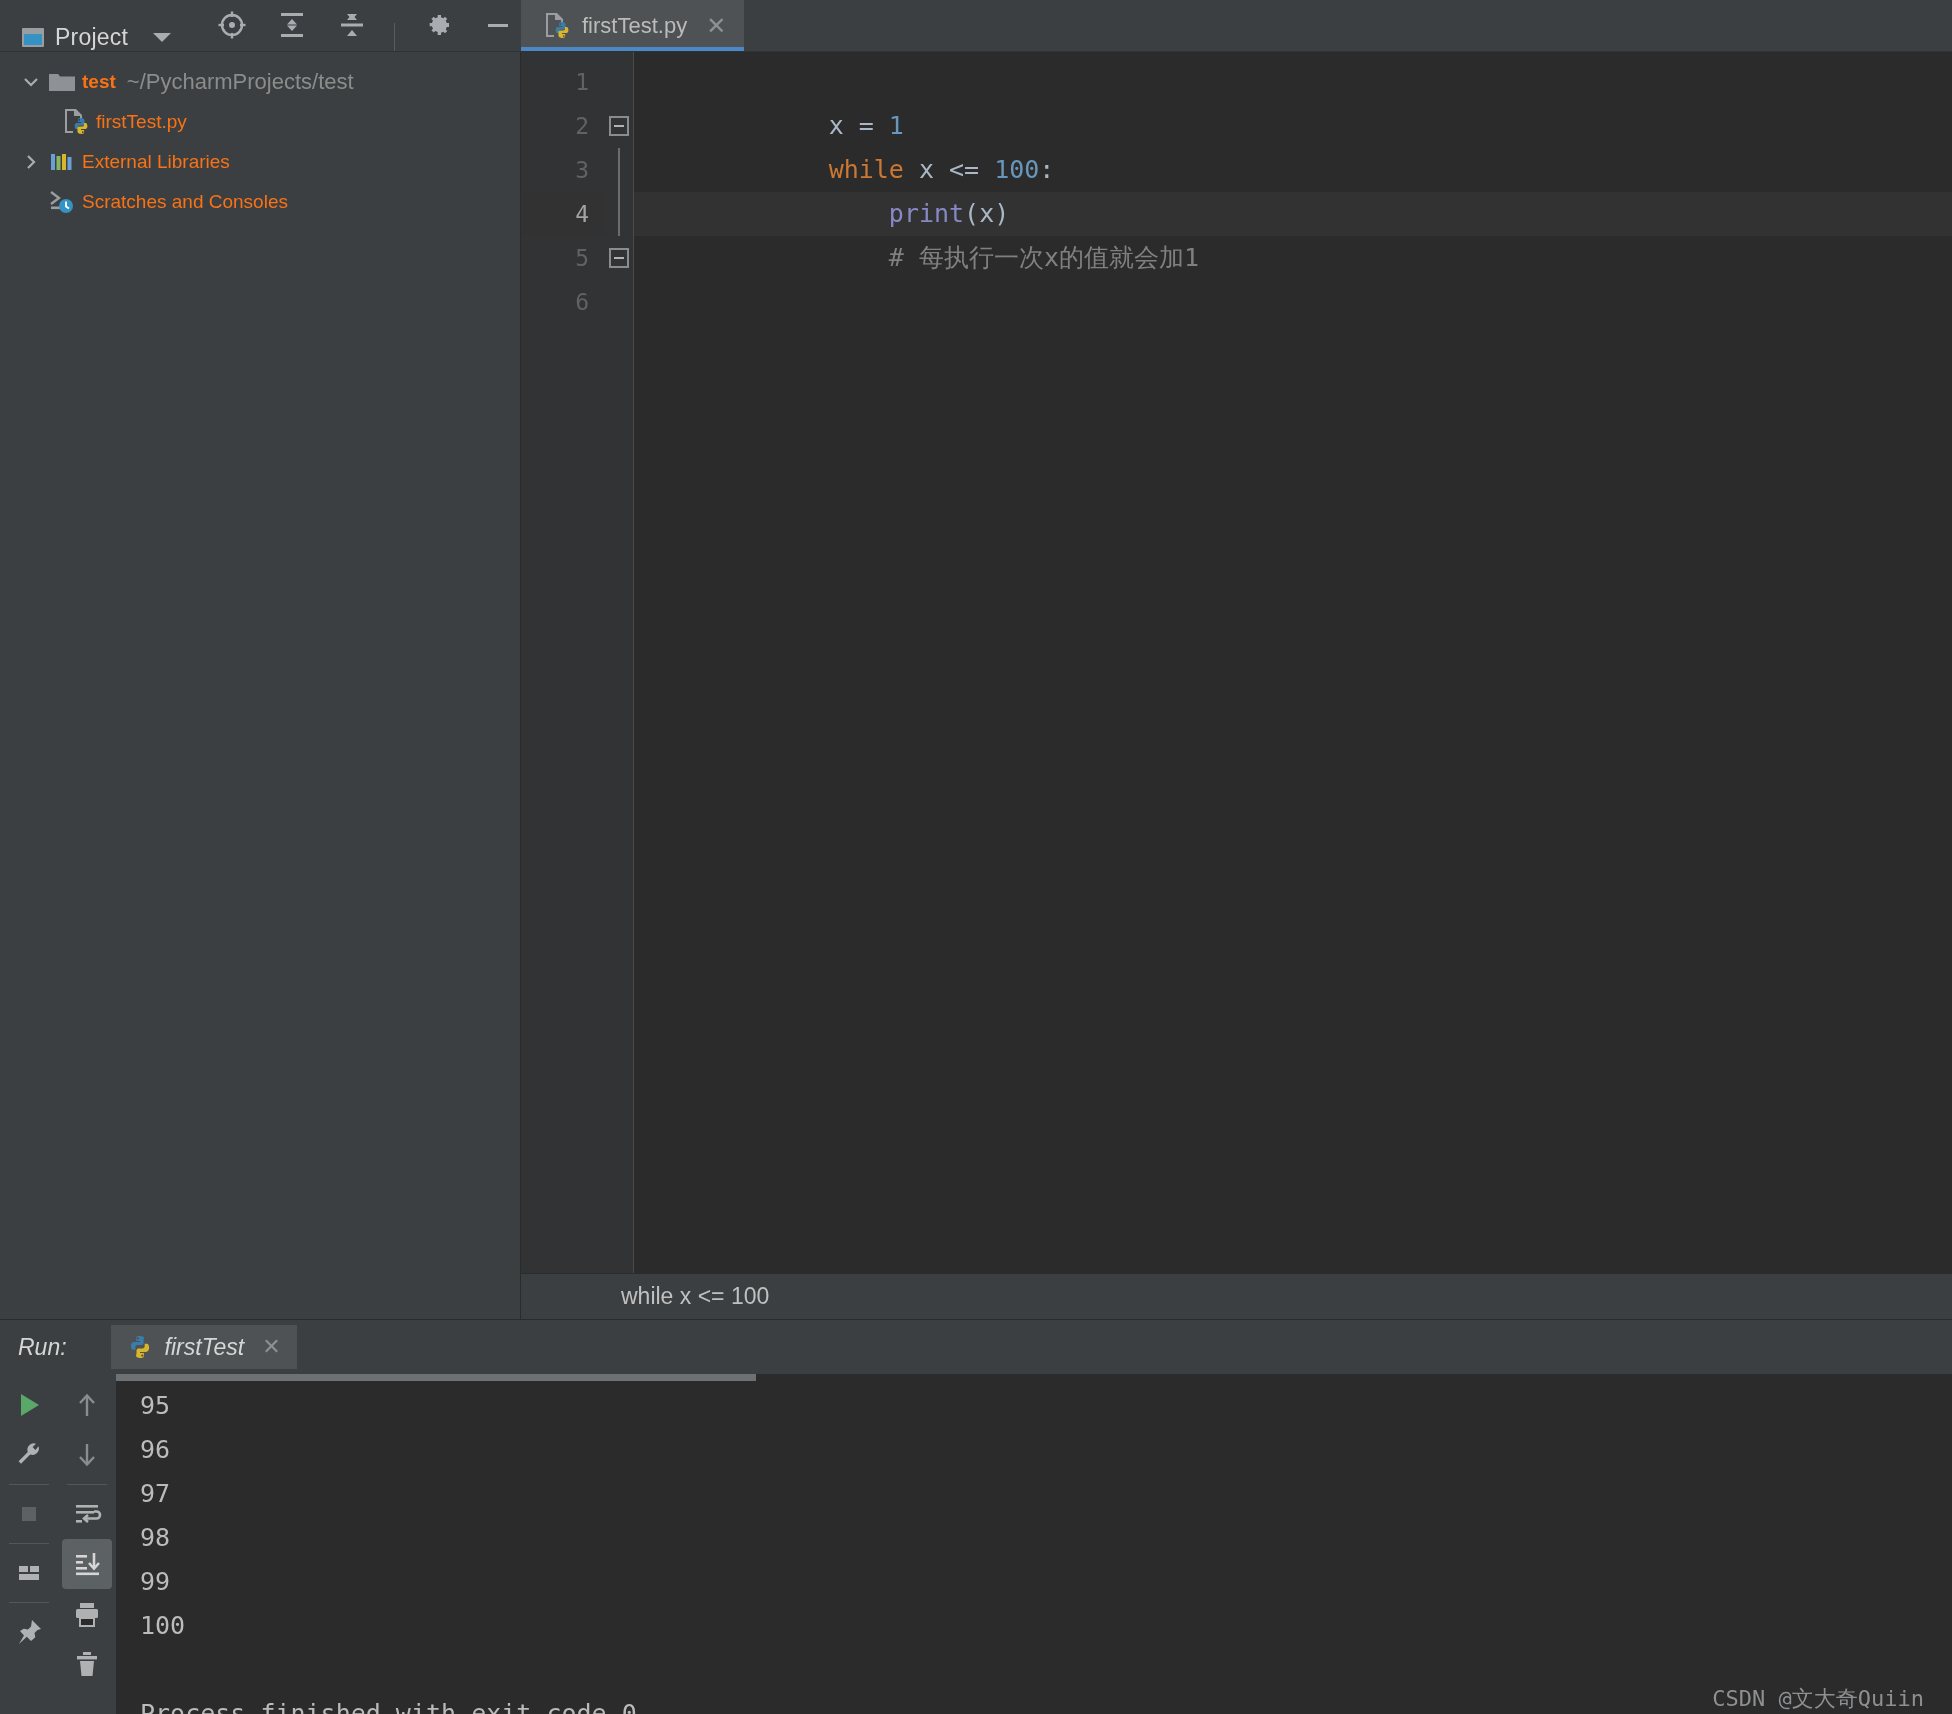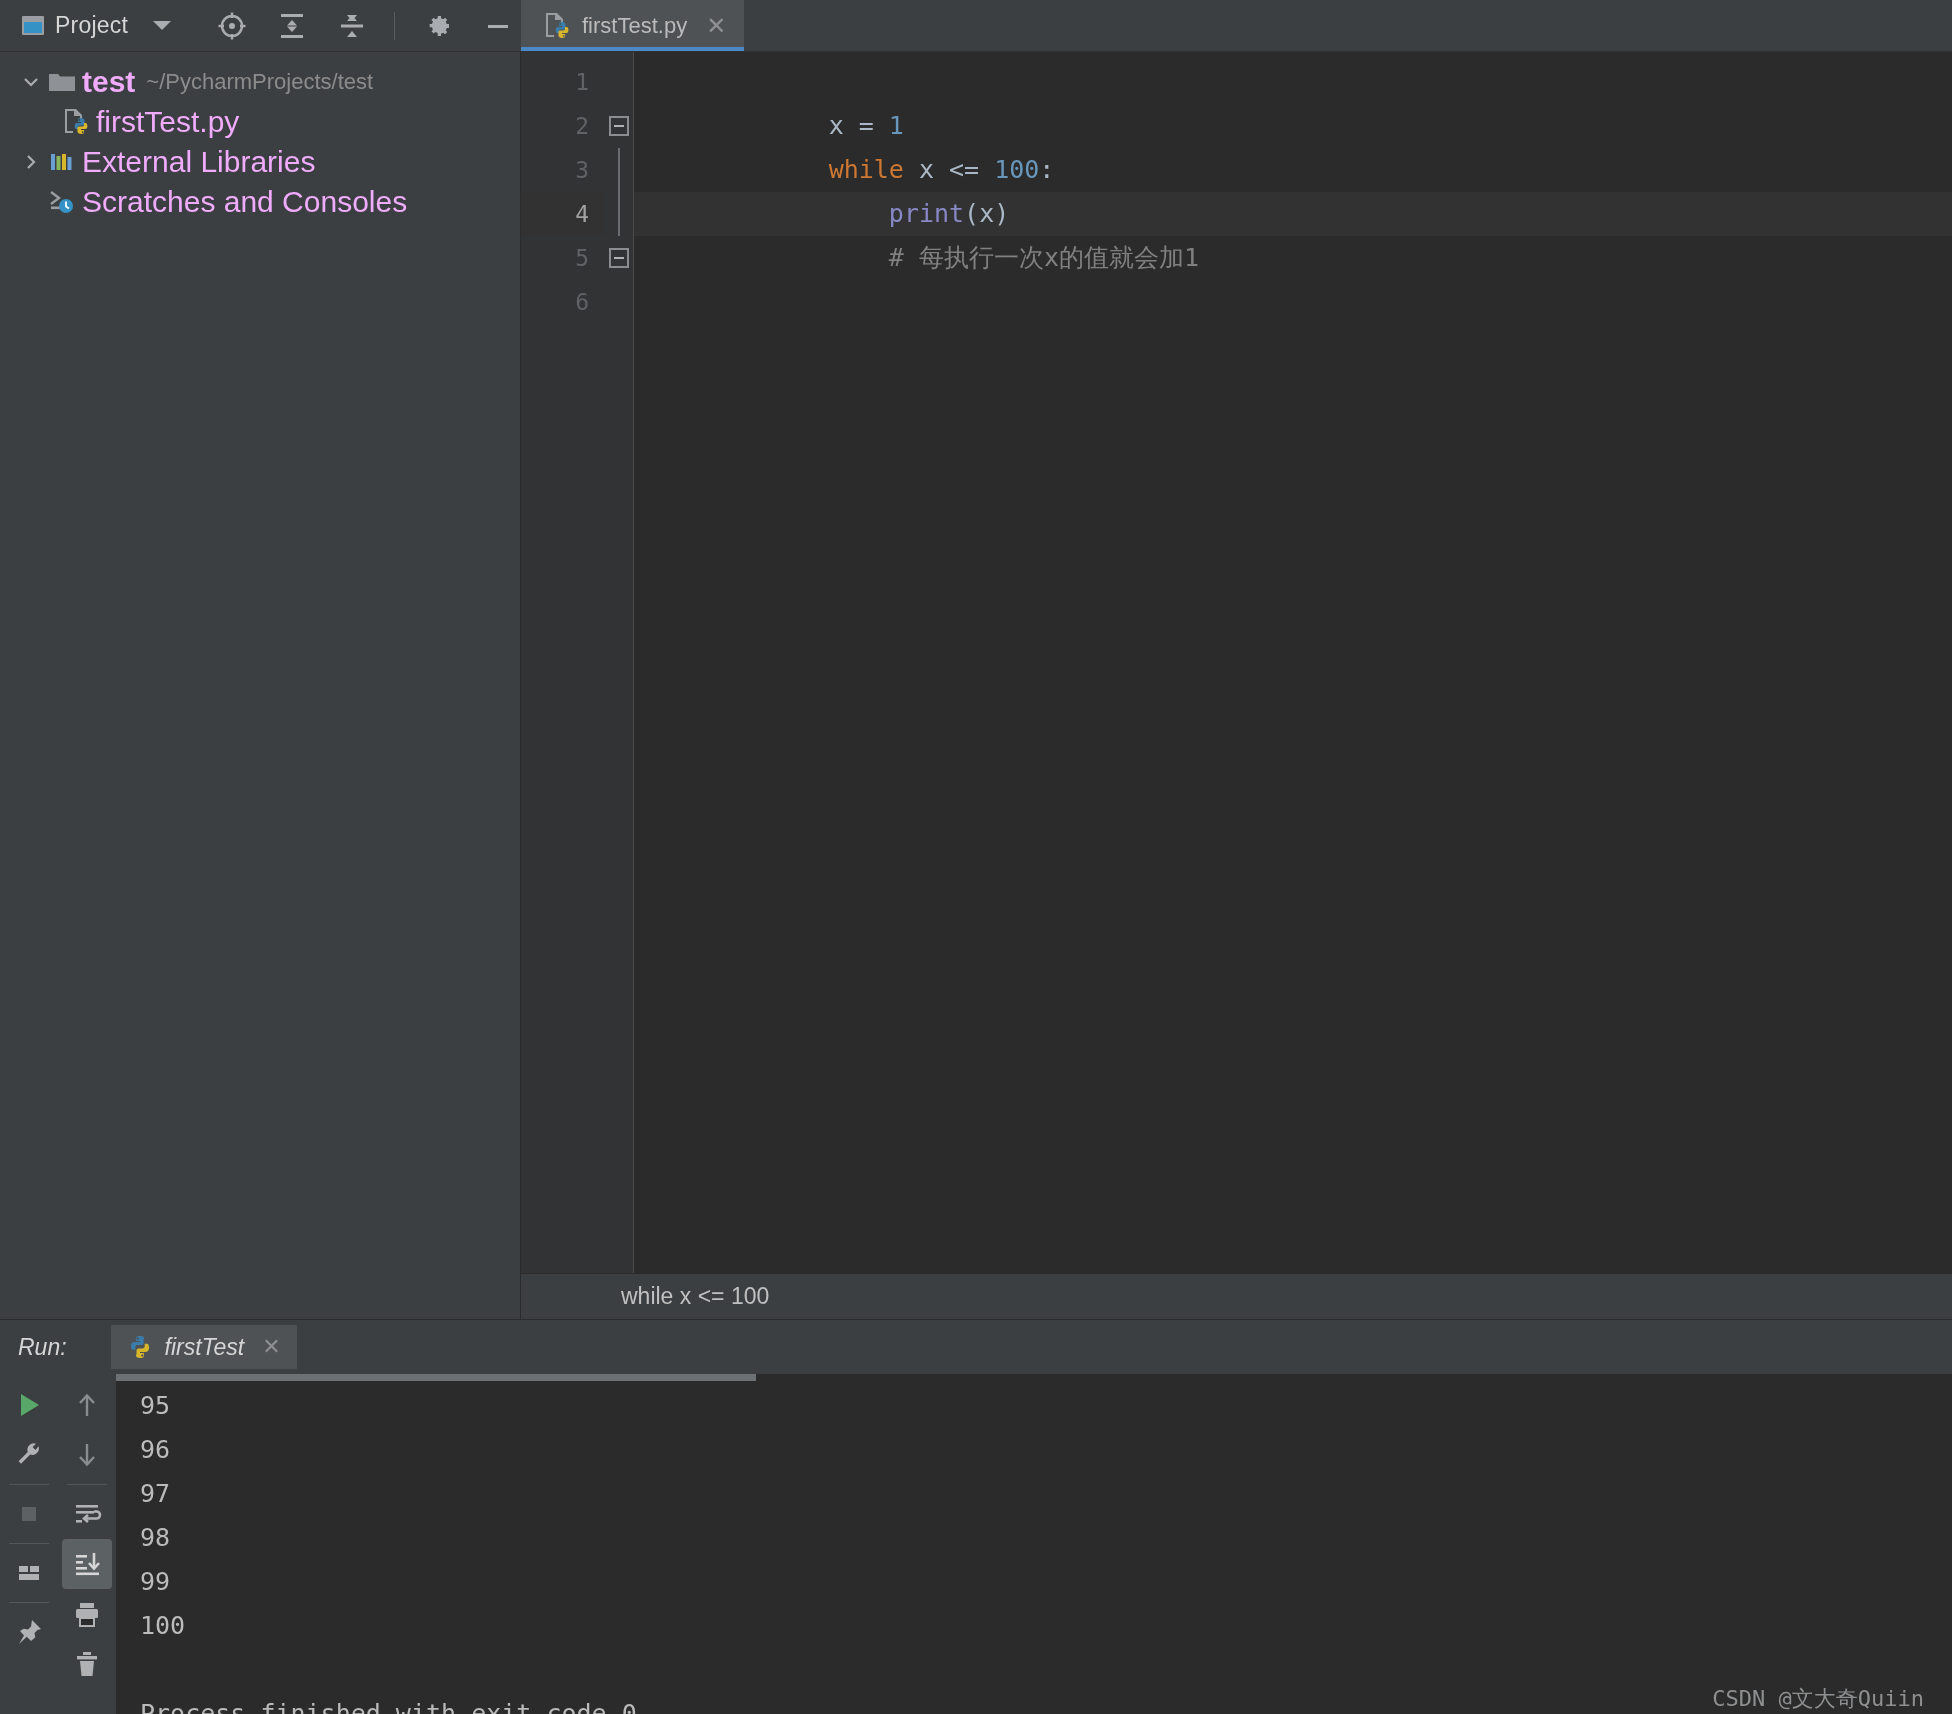"Project" .proj-toolbar { align-items: center -> flex-end }
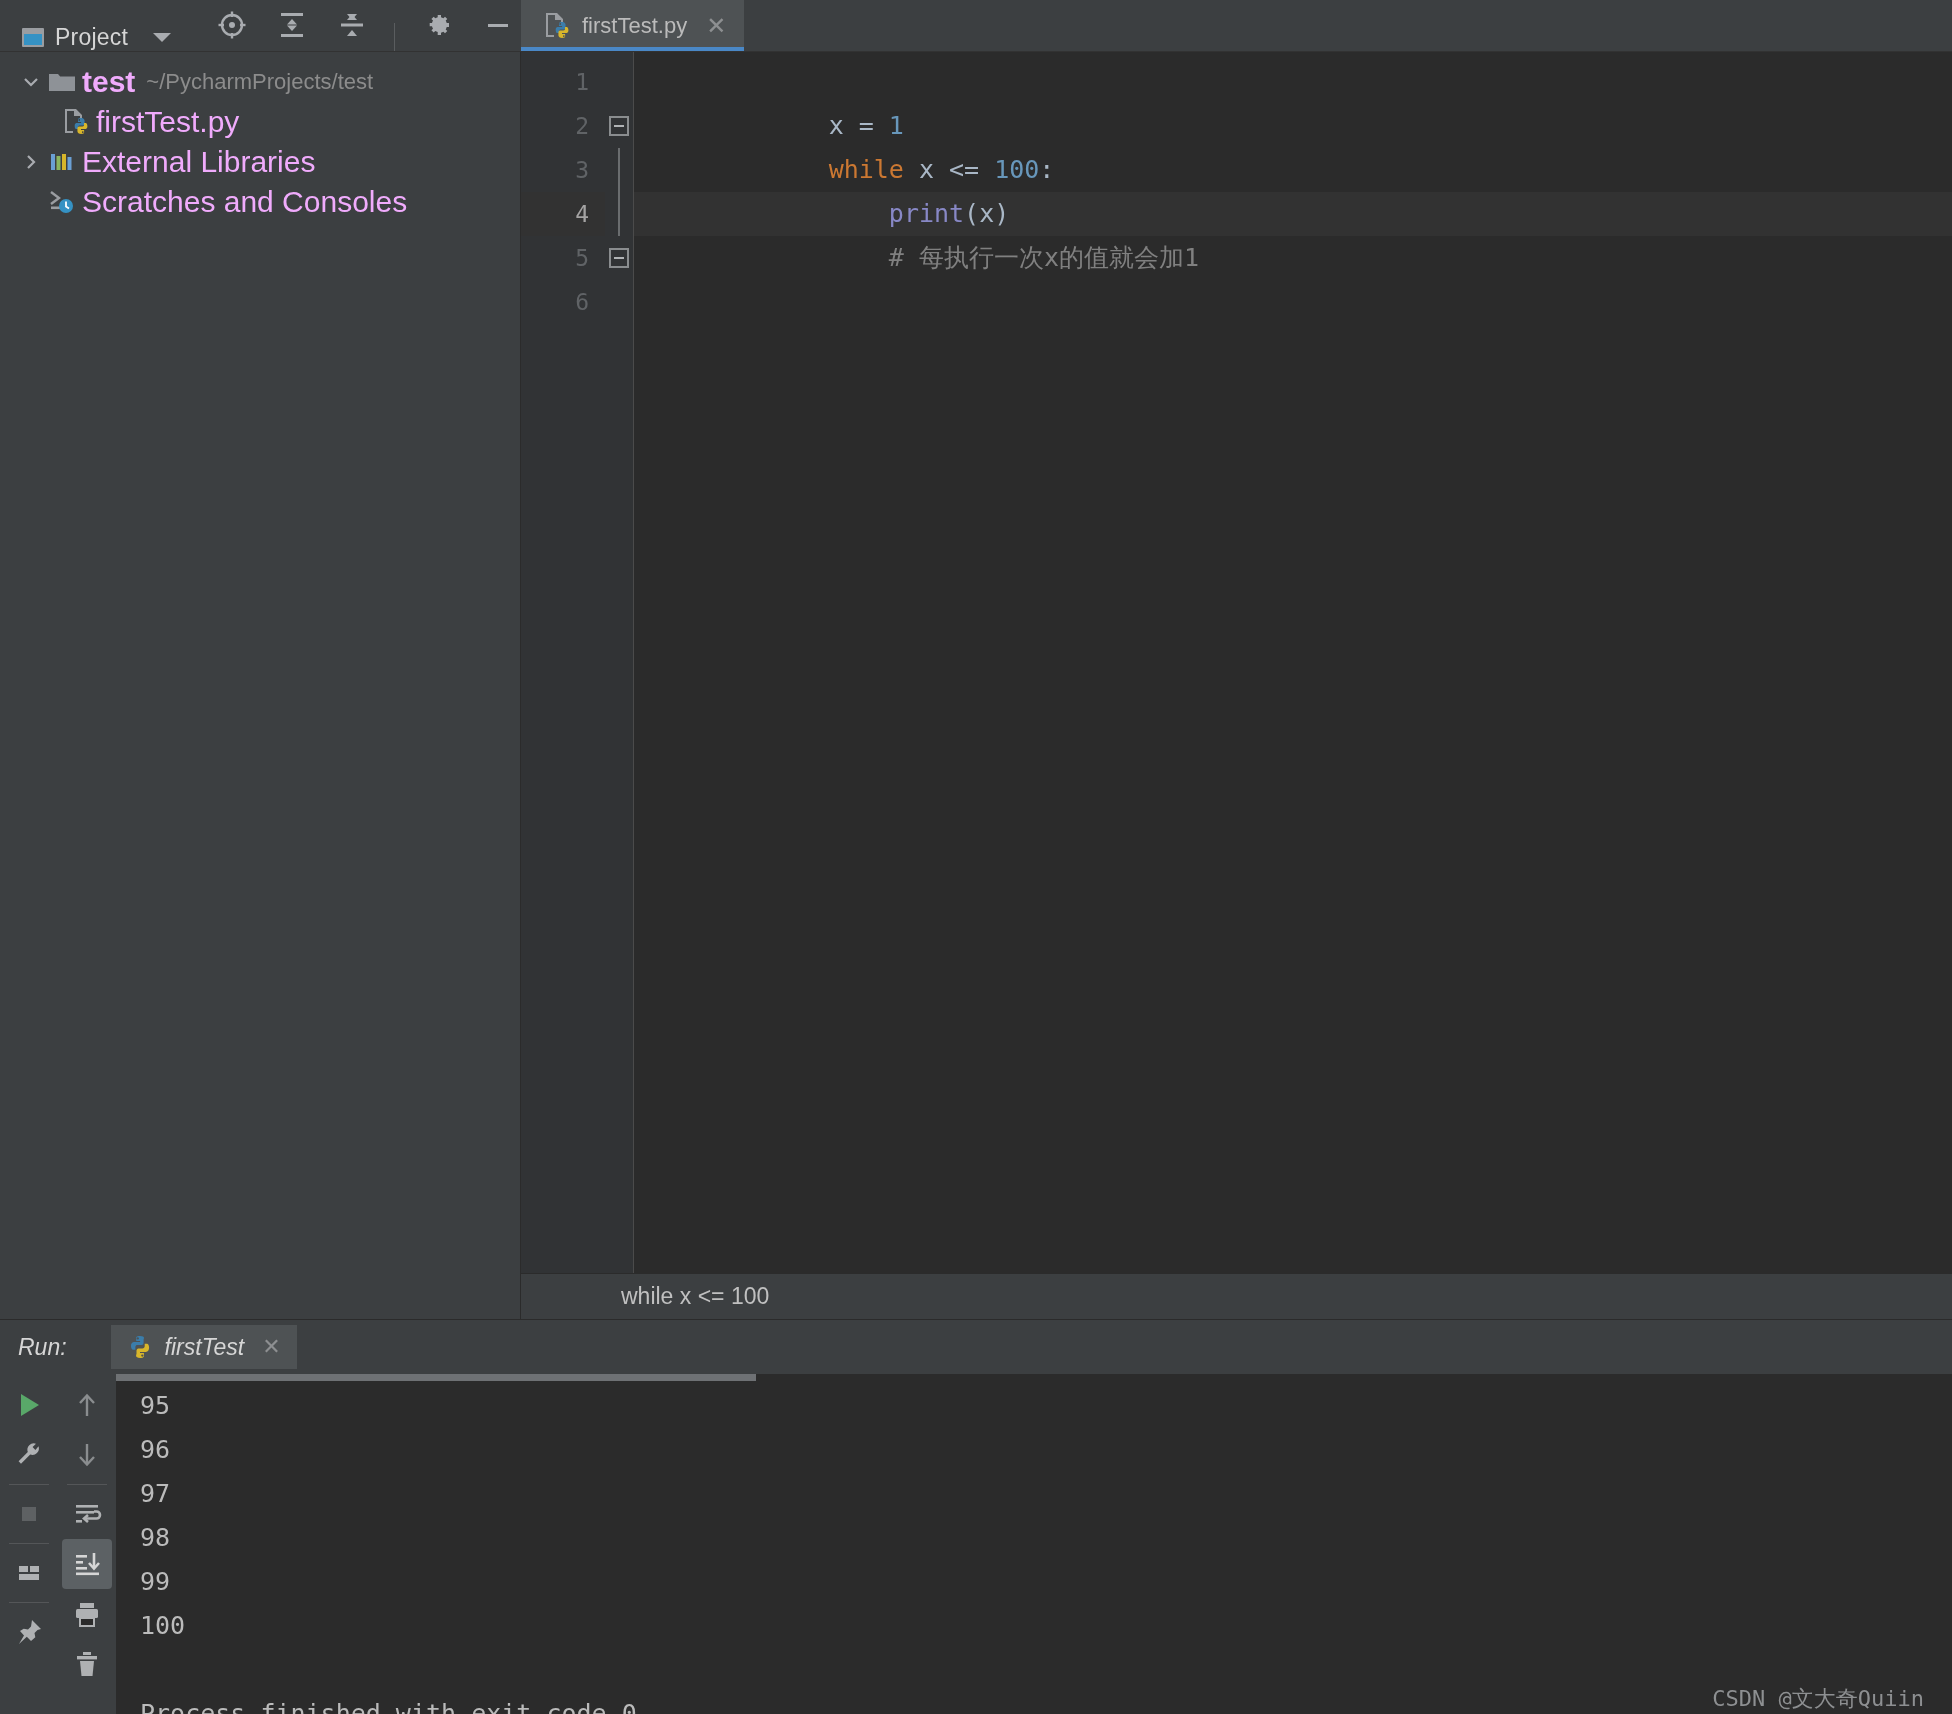"test" .node-text { color: #f0abfc -> #f97316; font-size: 30px -> 19px }
